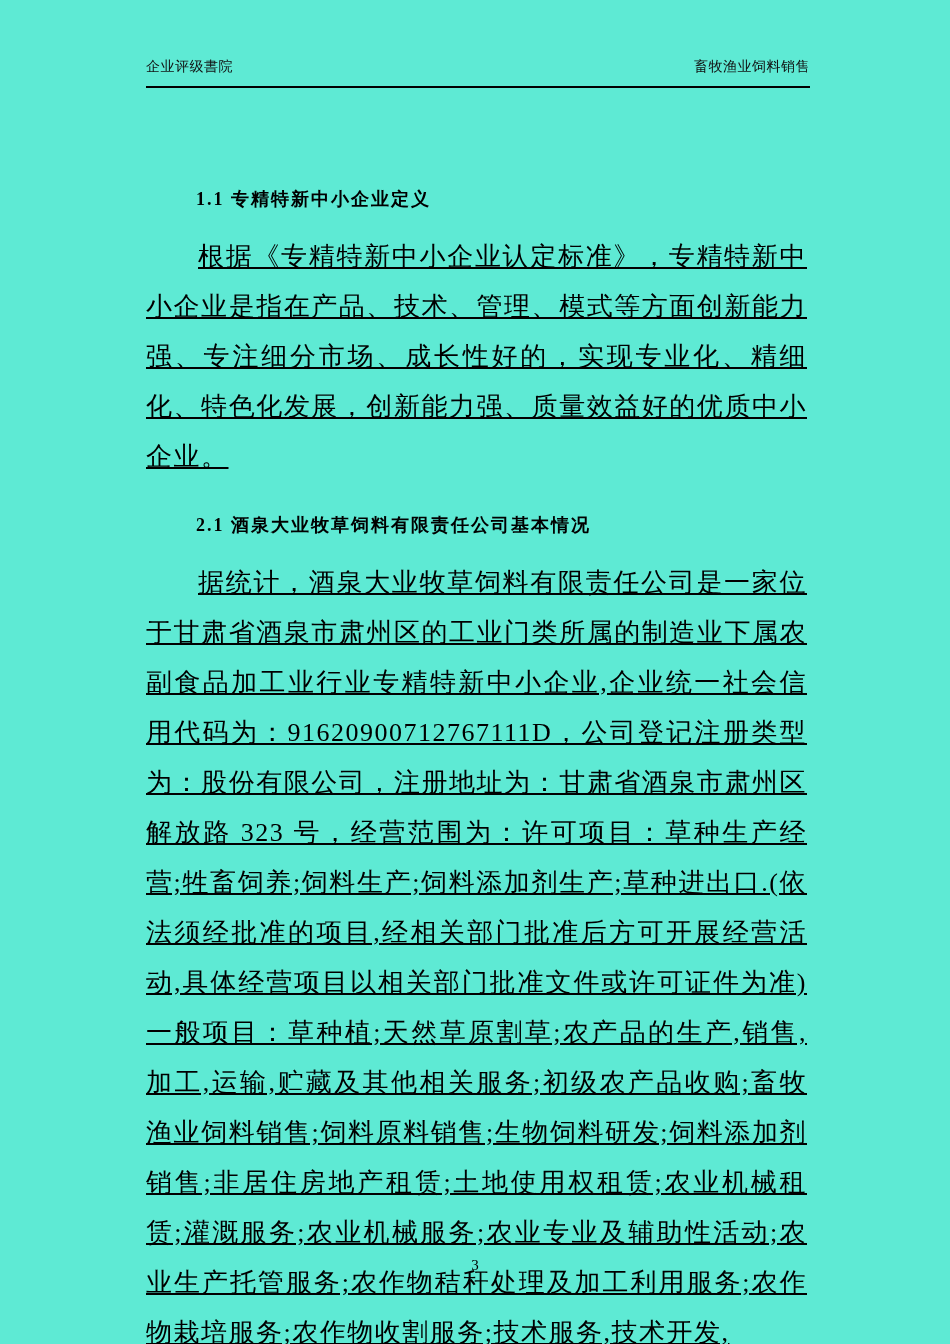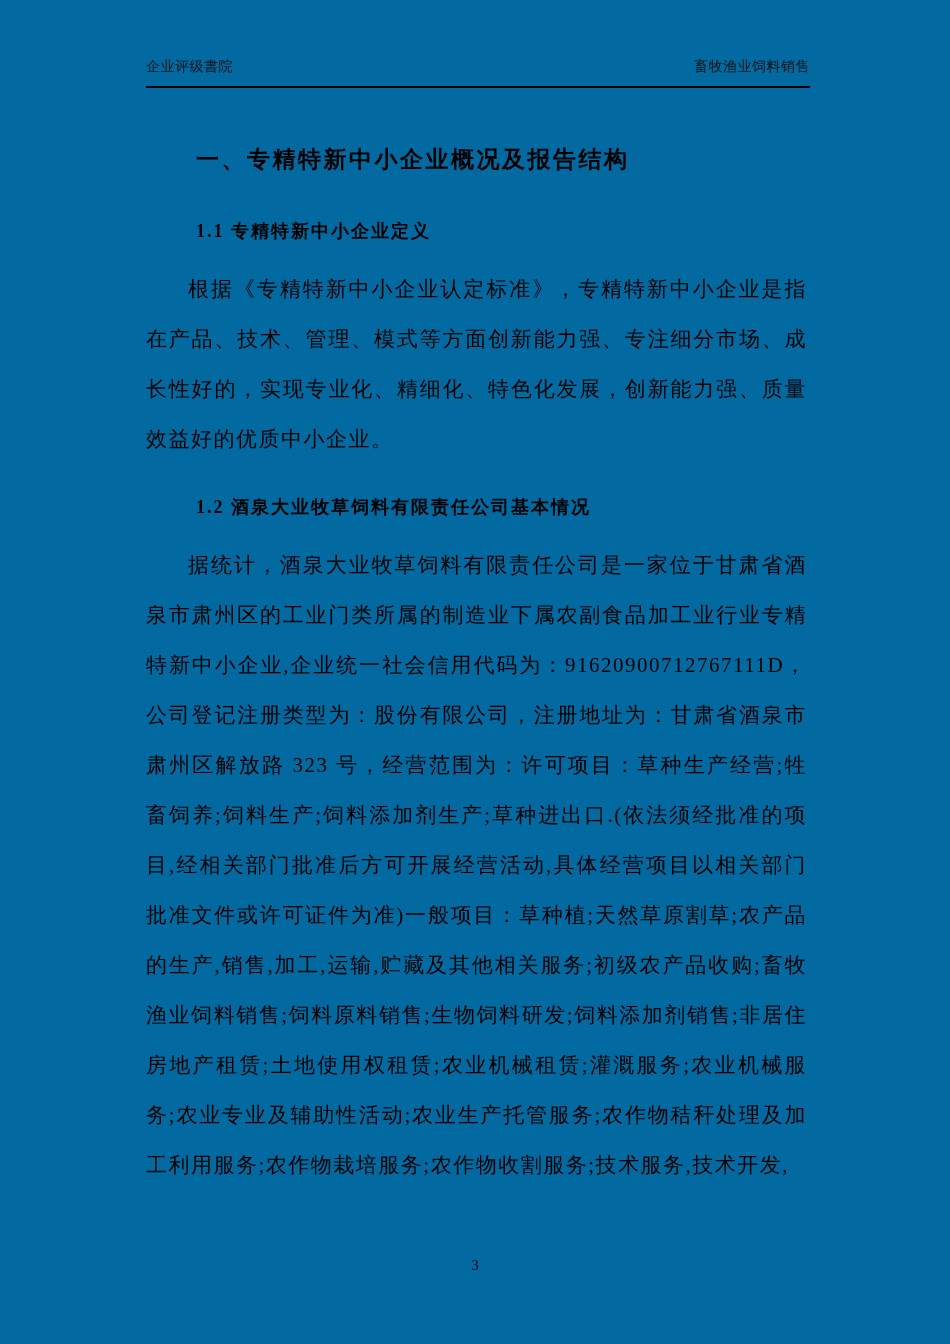"企业评级書院" .page { background: #0369a1 -> #5eead4 }
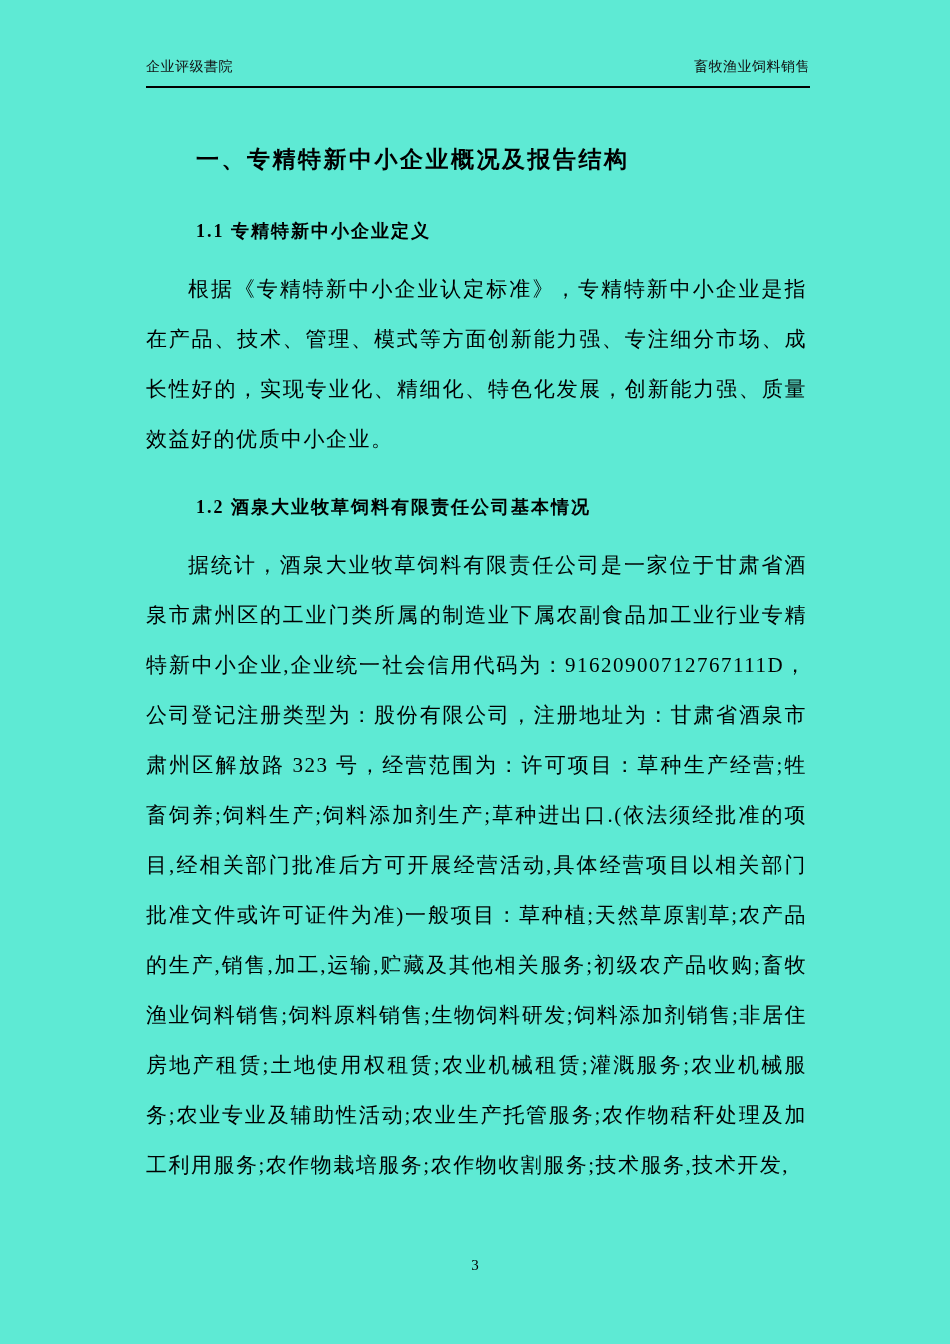"一、专精特新中小企业概况及报告结构" h1.section-title { html: <h1>一、专精特新中小企业概况及报告结构</h1> -> none }
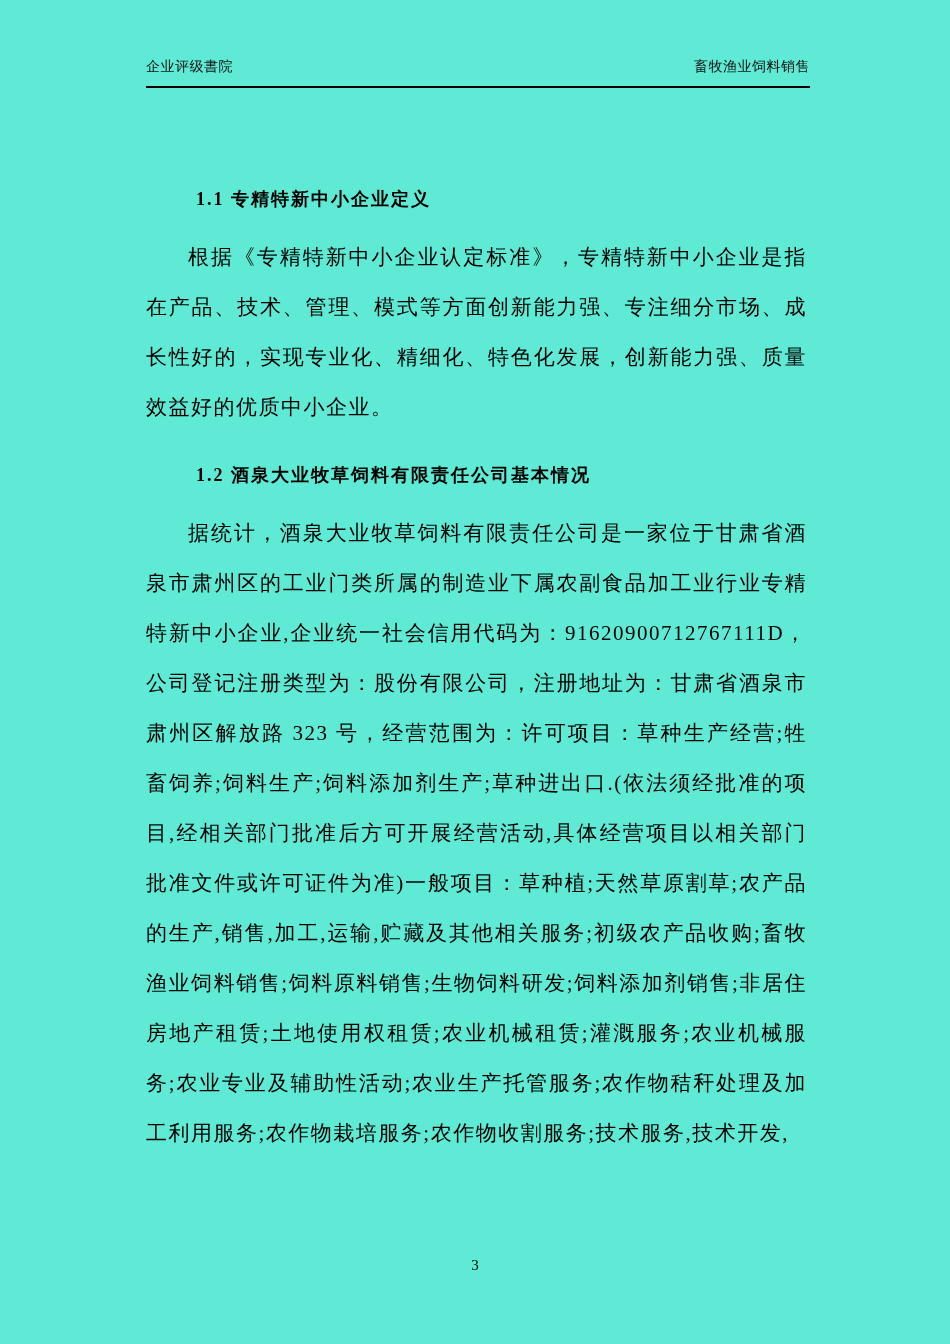"根据《专精特新中小企业认定标准》，专精特新中小企业是指在产品、技术、管理、模式等" p.body-para { font-size: 21px -> 26px; text-decoration: none -> underline }
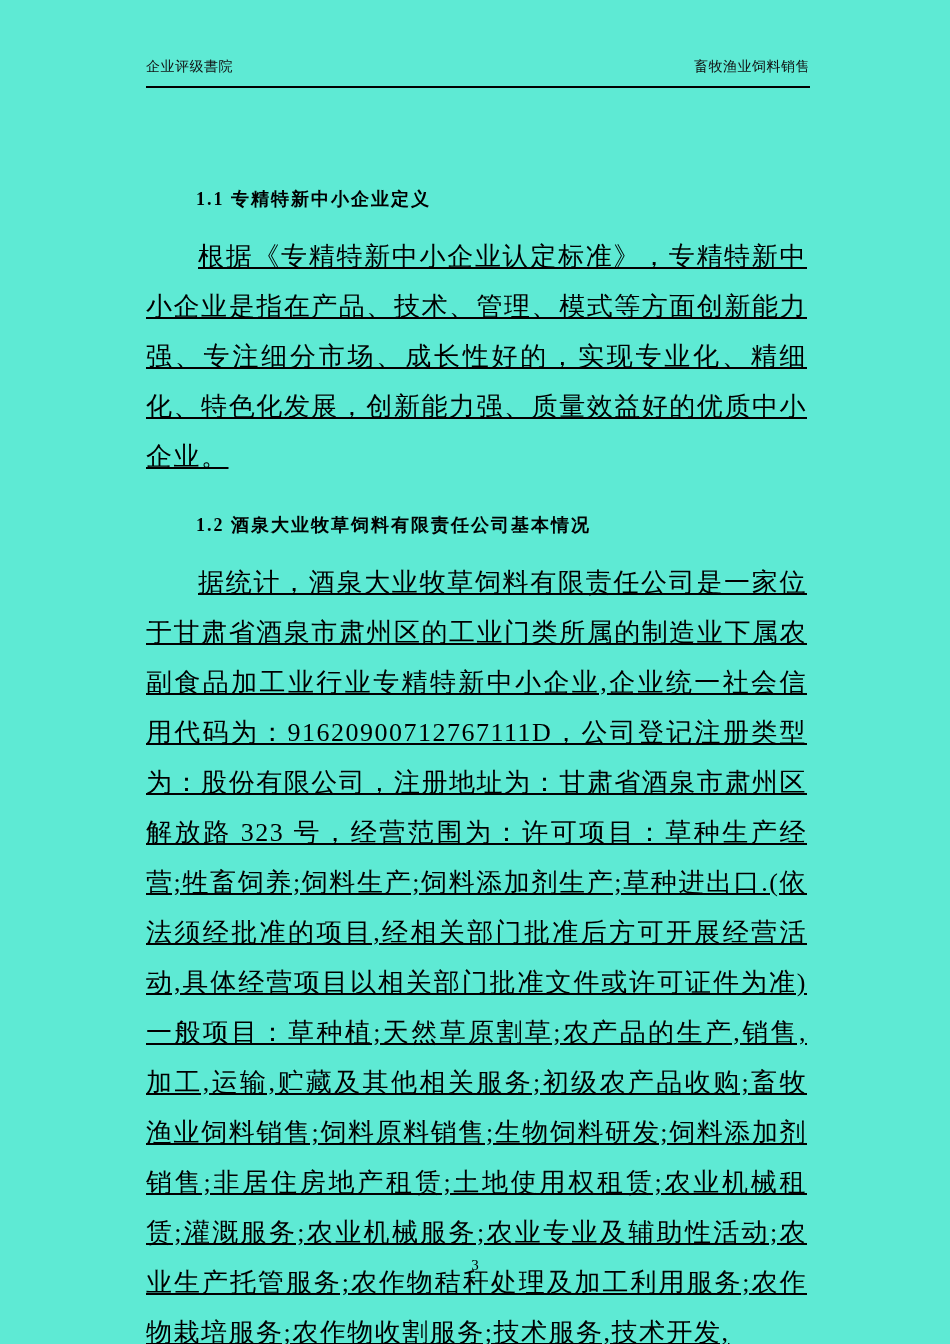"1.2 酒泉大业牧草饲料有限责任公司基本情况" h2.sub-title { text: 1.2 -> 2.1 }
